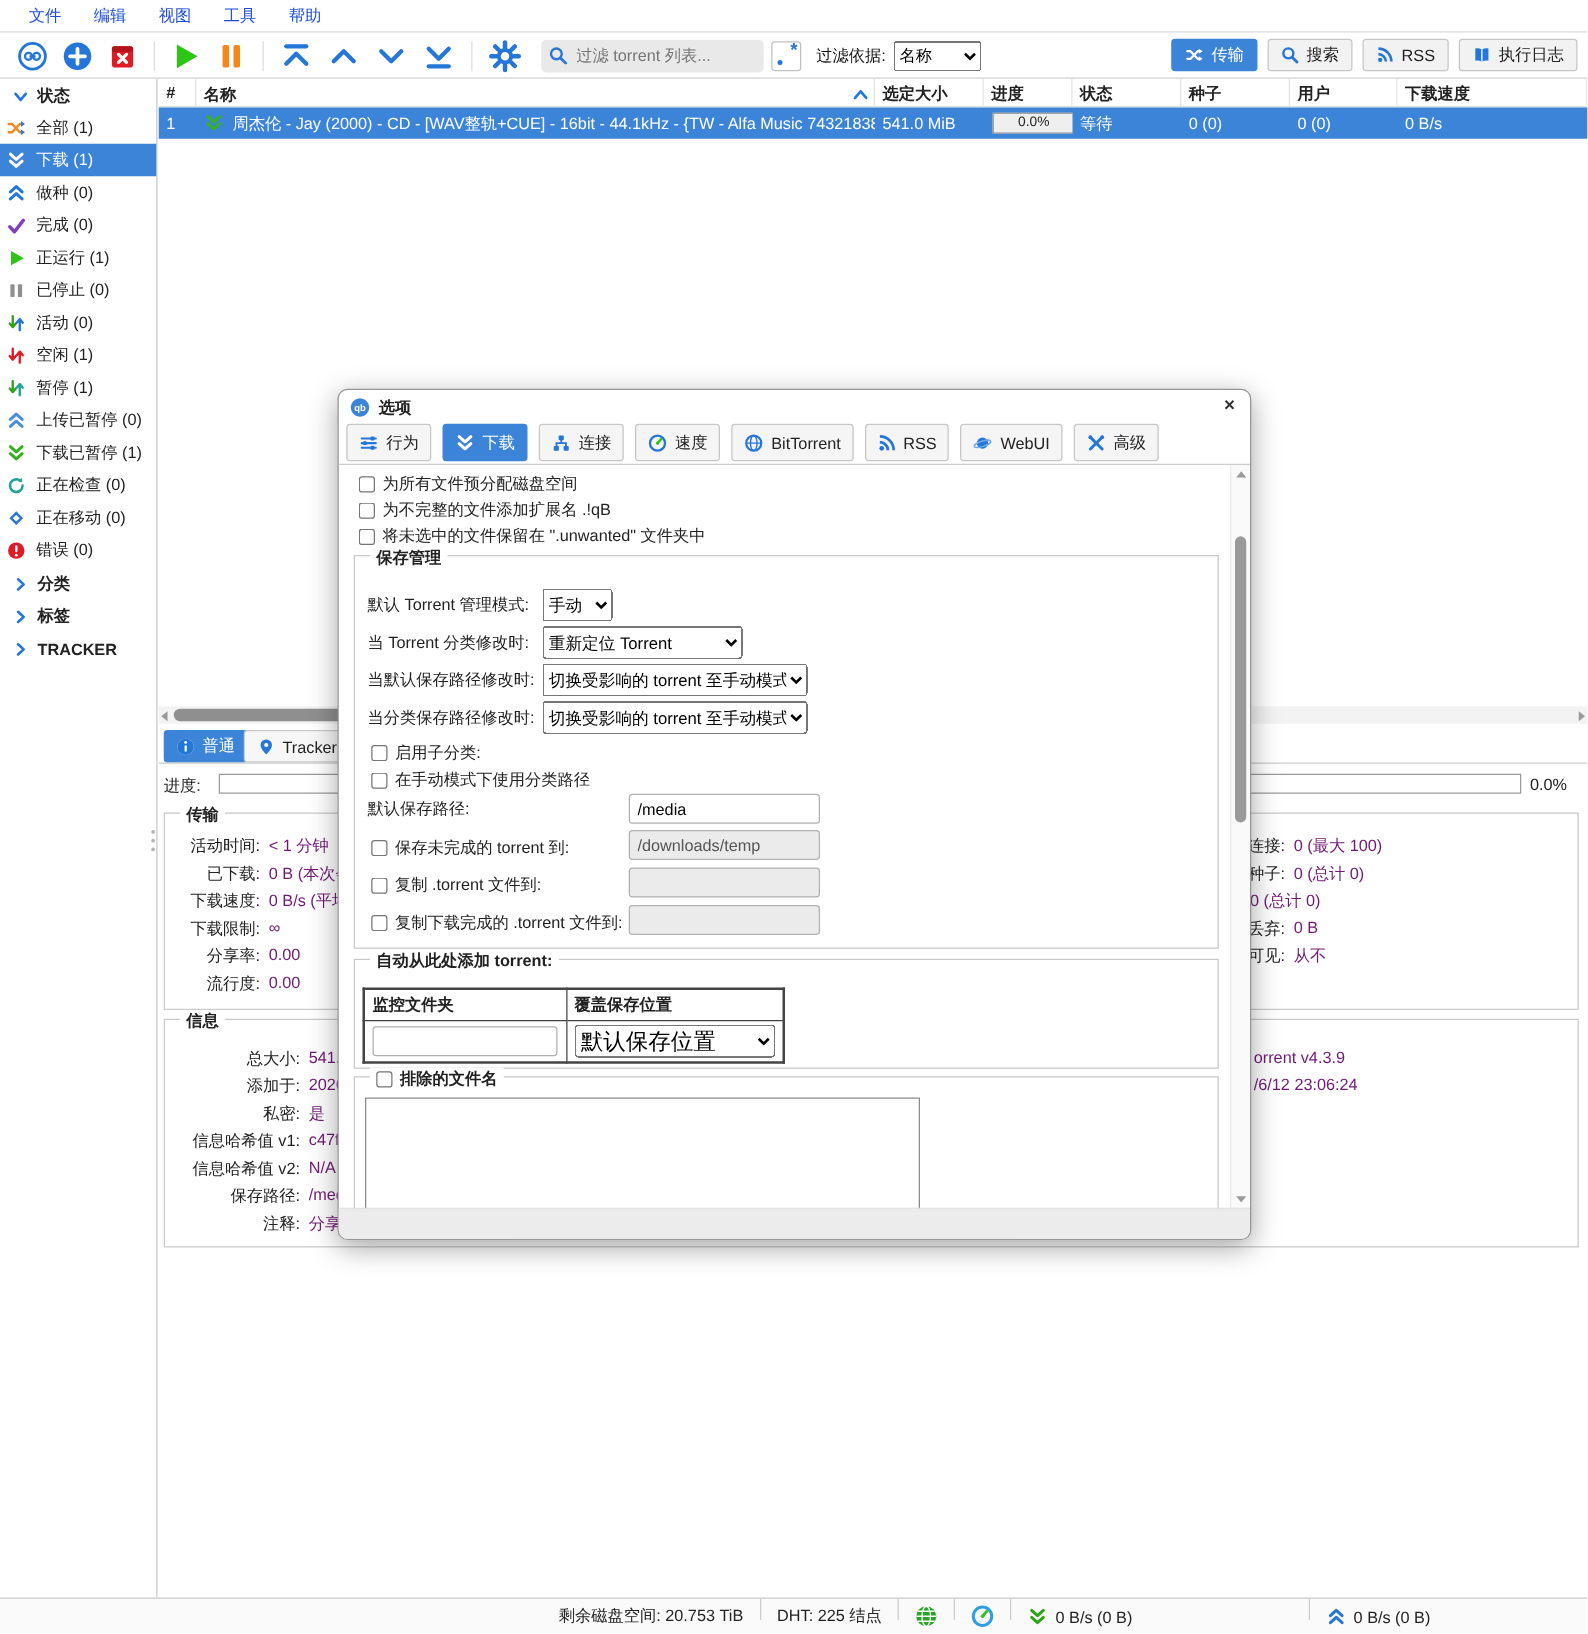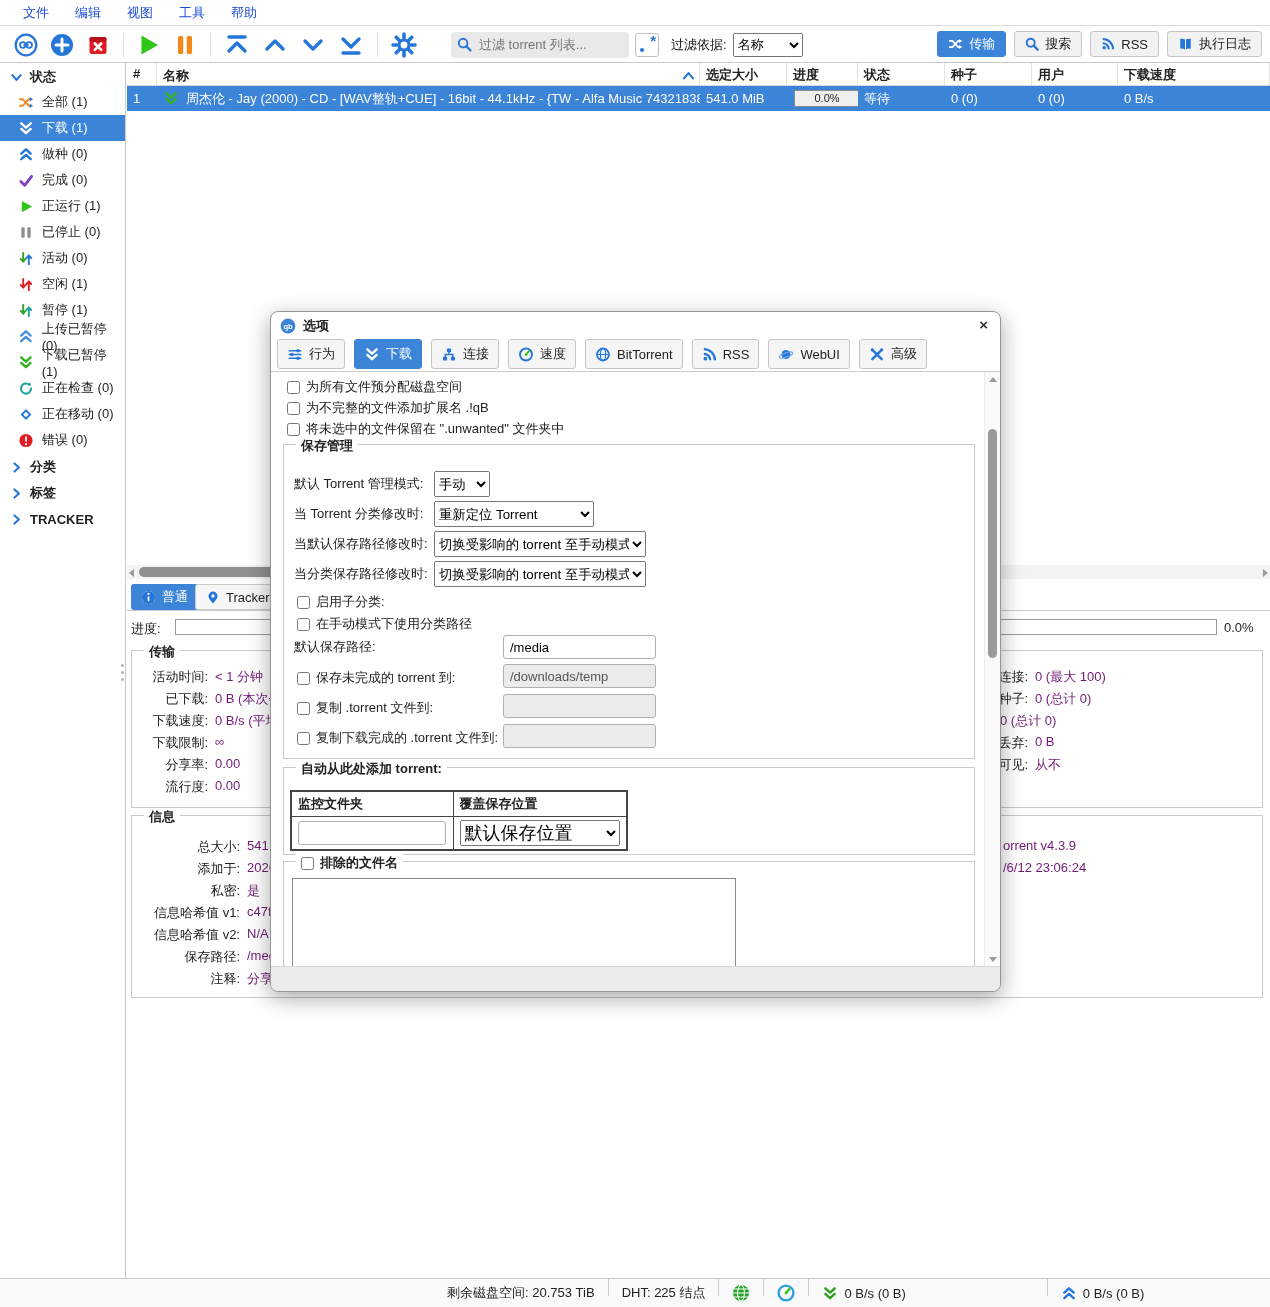"过滤 torrent 列表..." #filter-box { margin-left: 28px -> 10px }
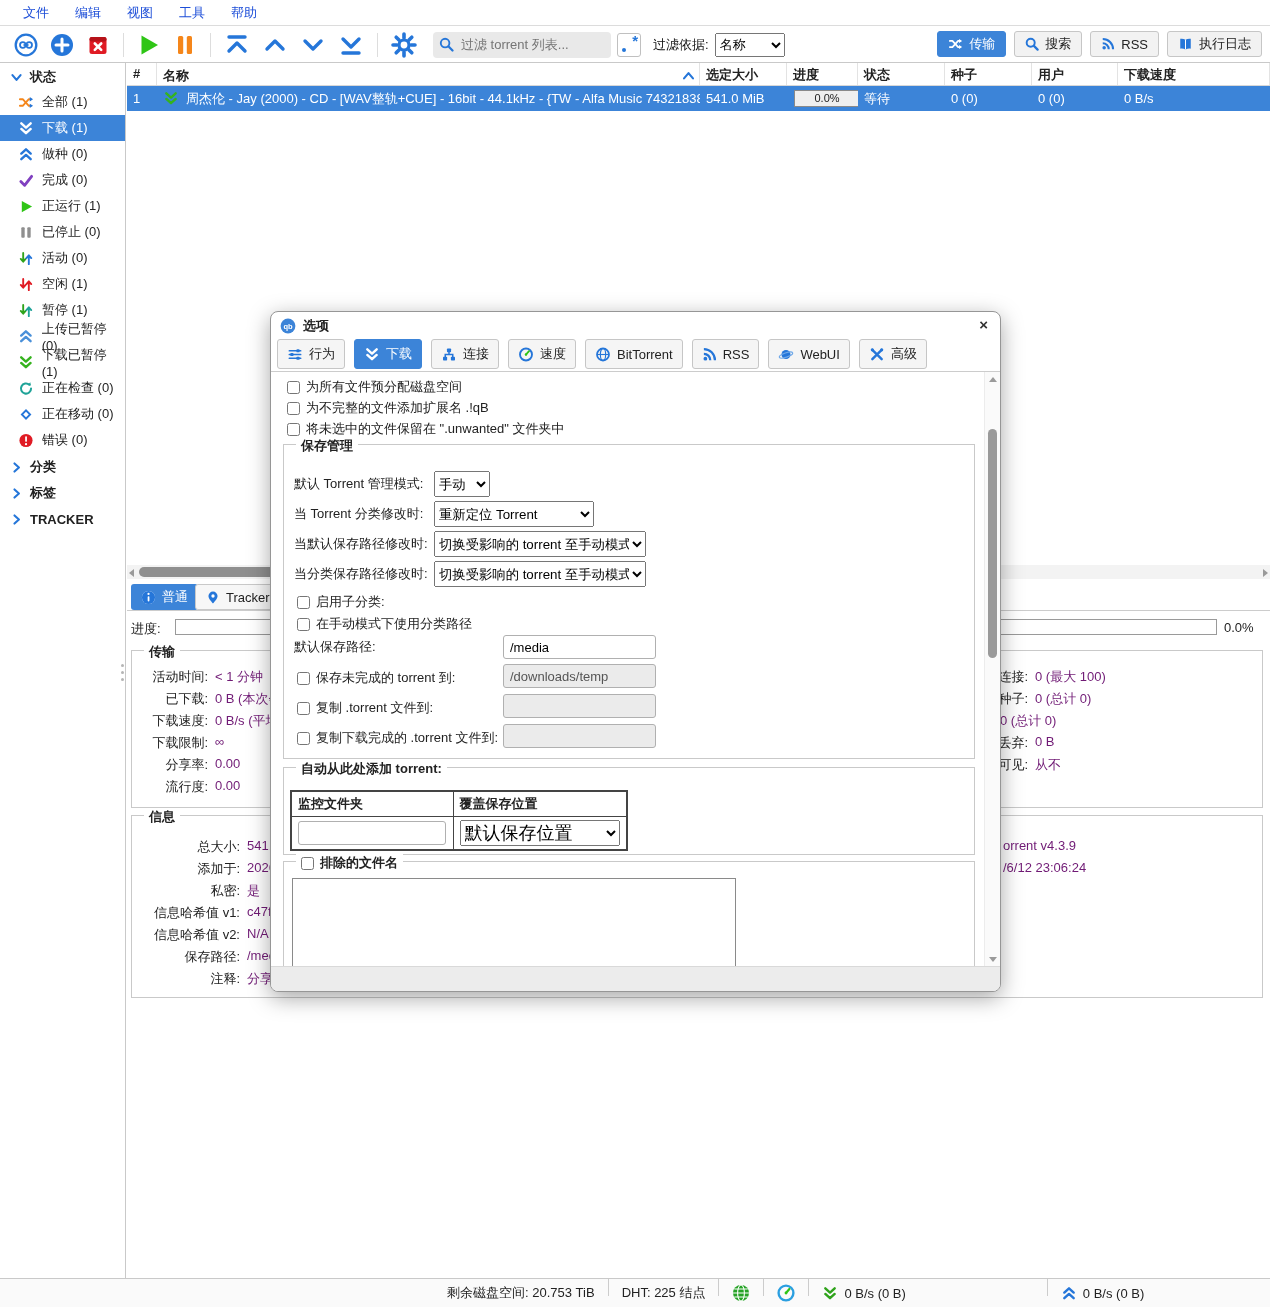"全部 (1)" .sitem { padding-left: 18px -> 5px }
